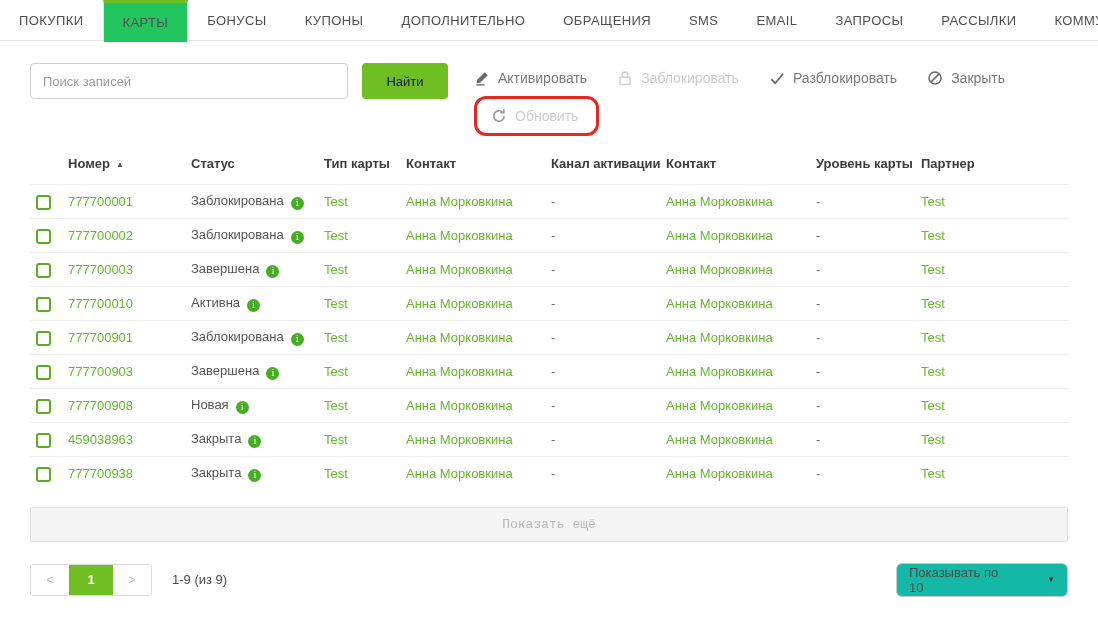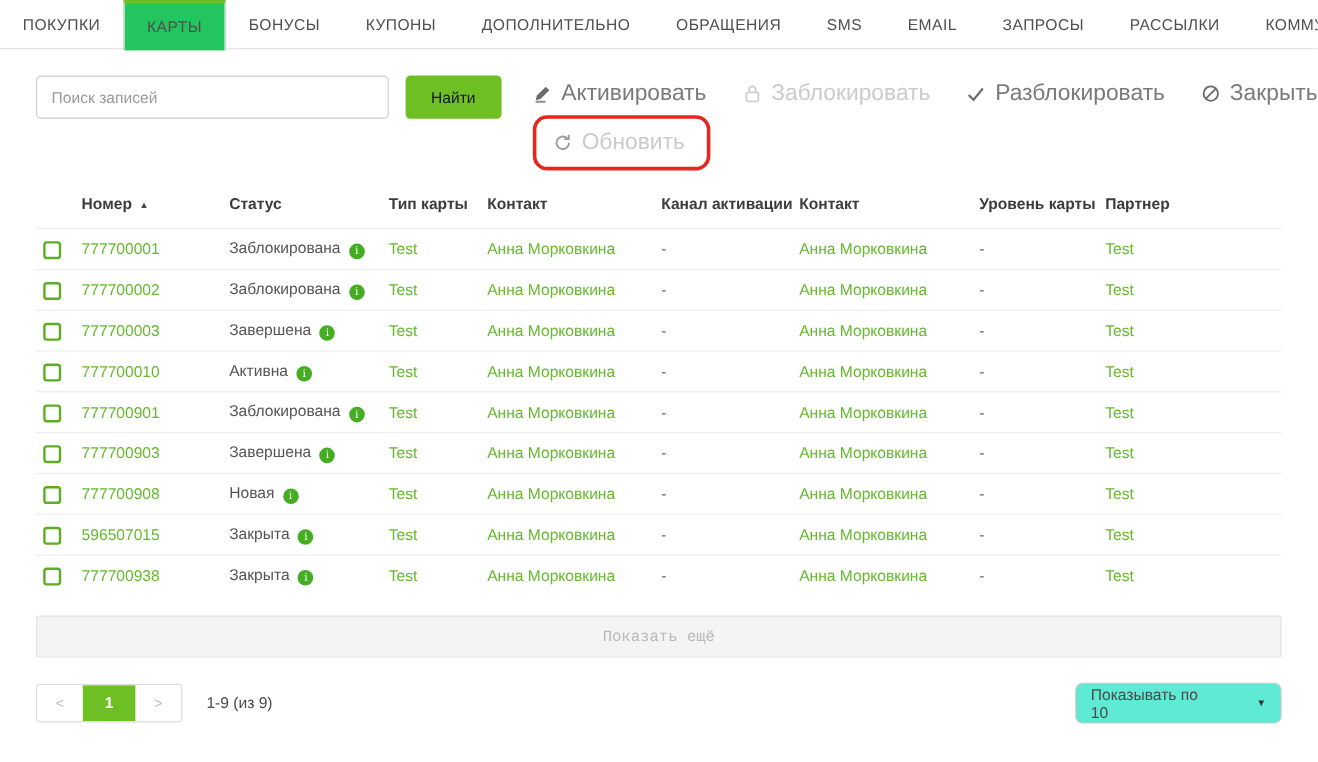"Активировать" .action { font-size: 19px -> 14px }
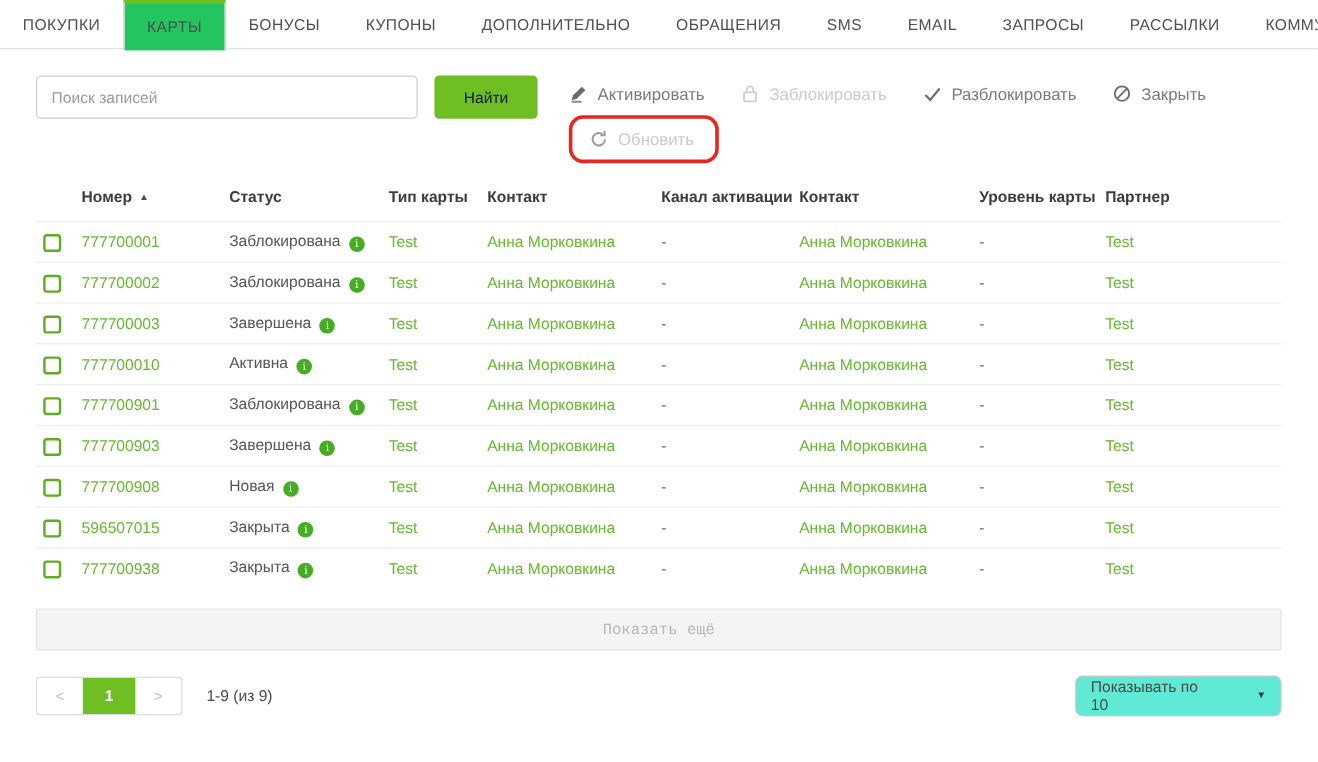"596507015" a.link { text: 596507015 -> 459038963 }
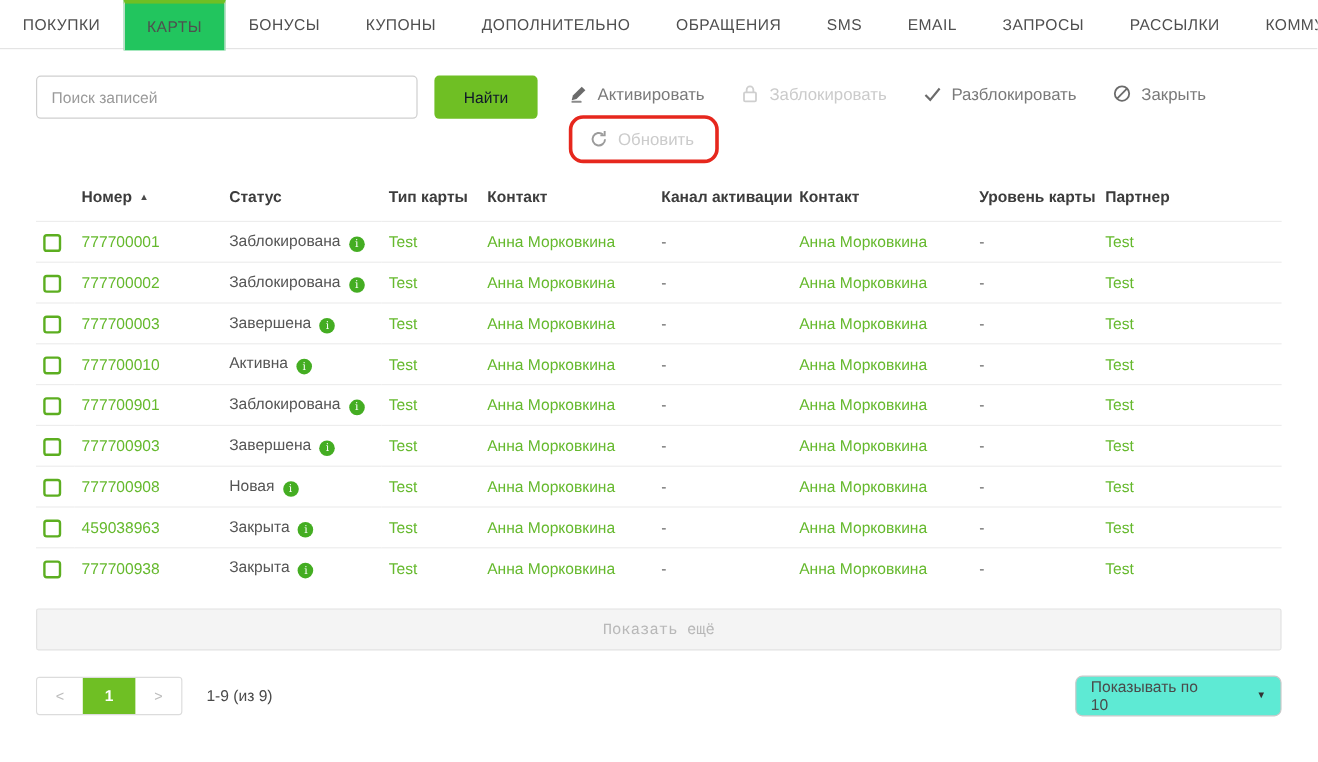"Показывать по 10" .page-size { background: #5eead4 -> #14b8a6 }
